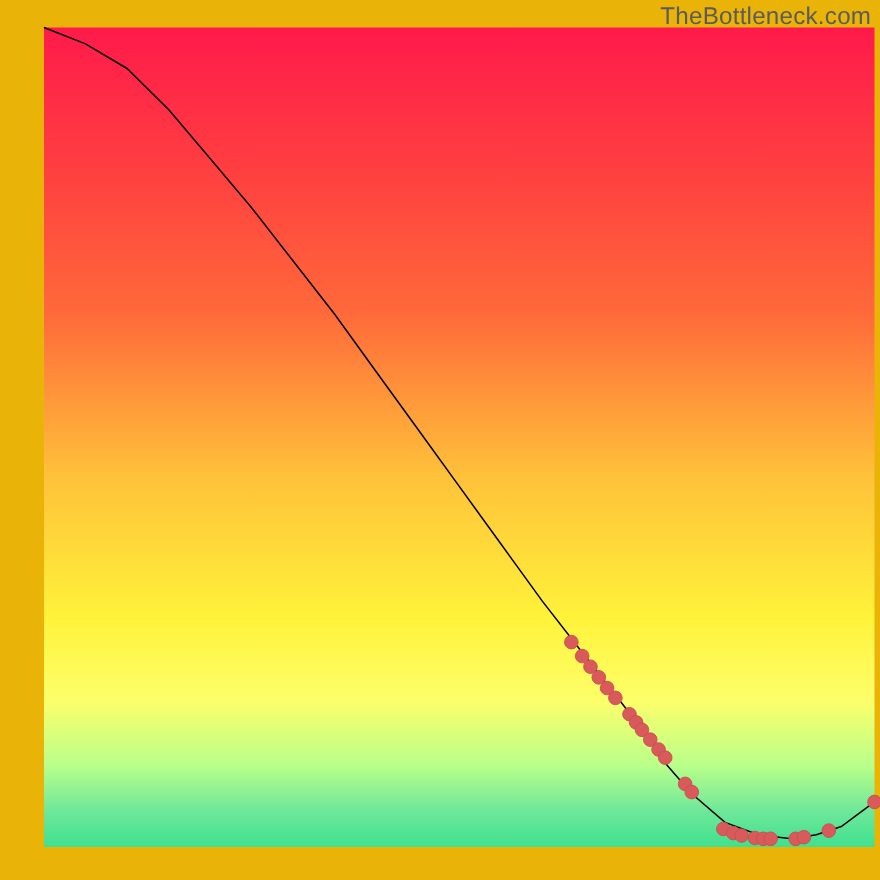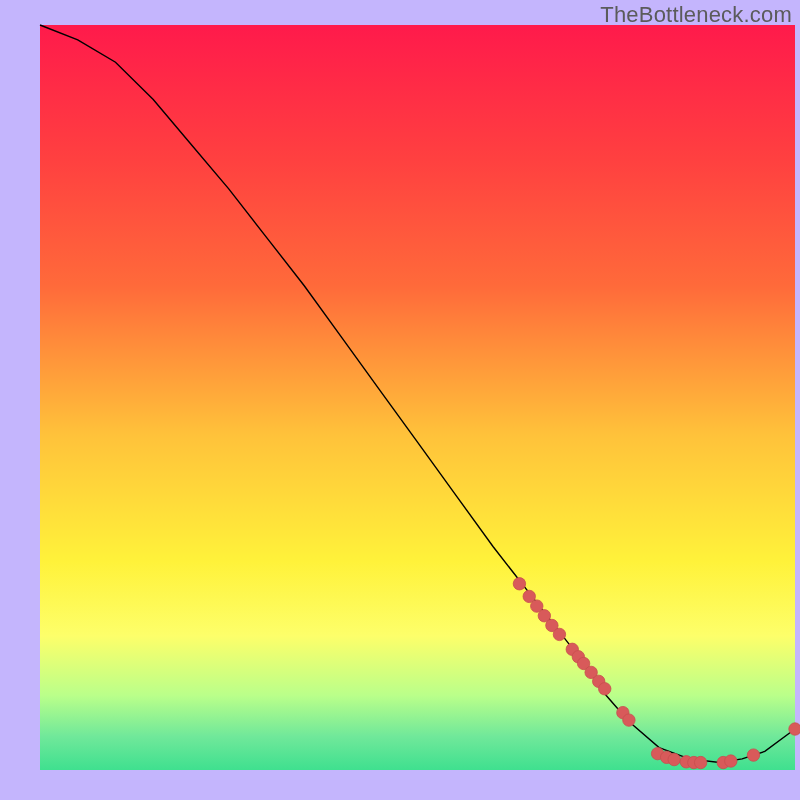"TheBottleneck.com" .frame { background: #c4b5fd -> #eab308 }
